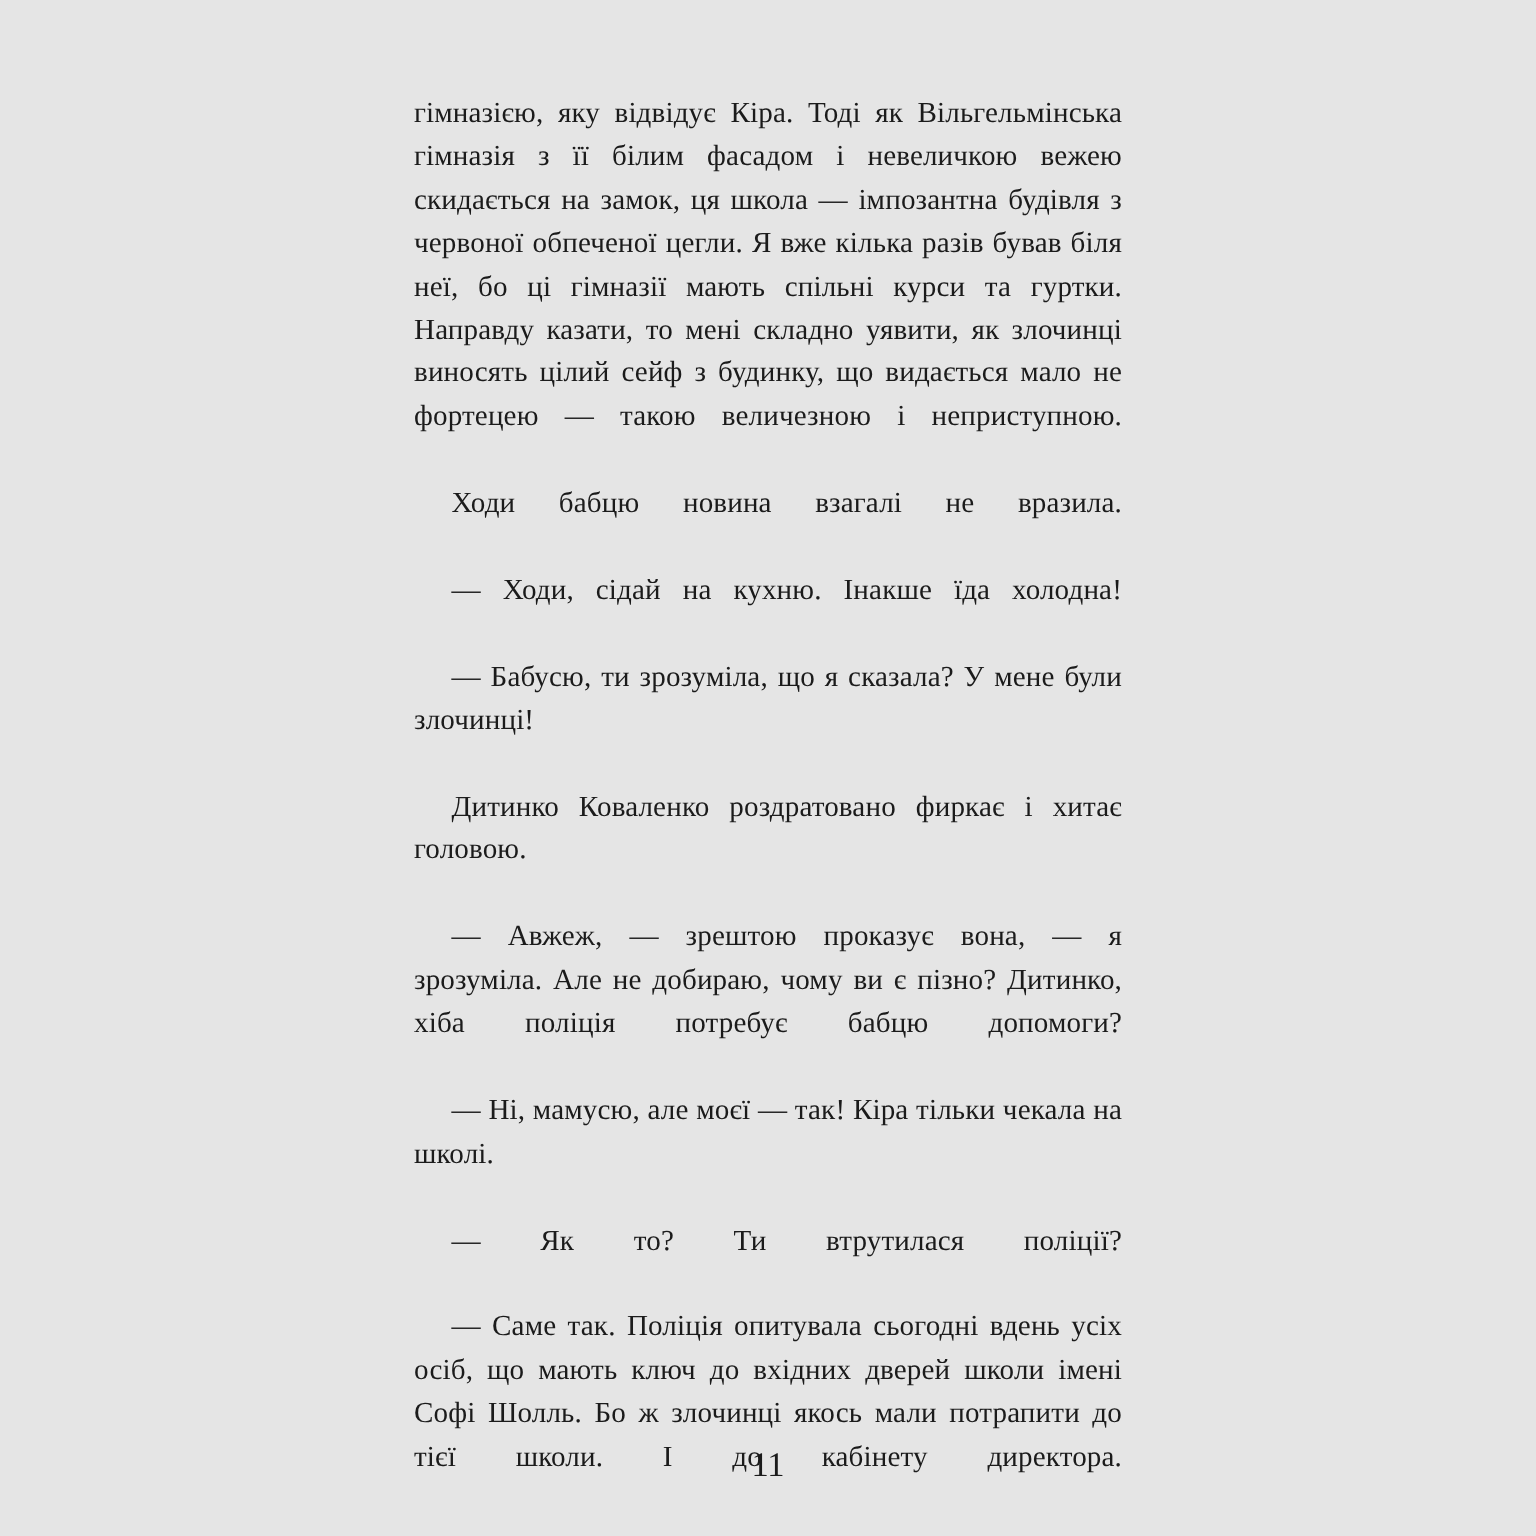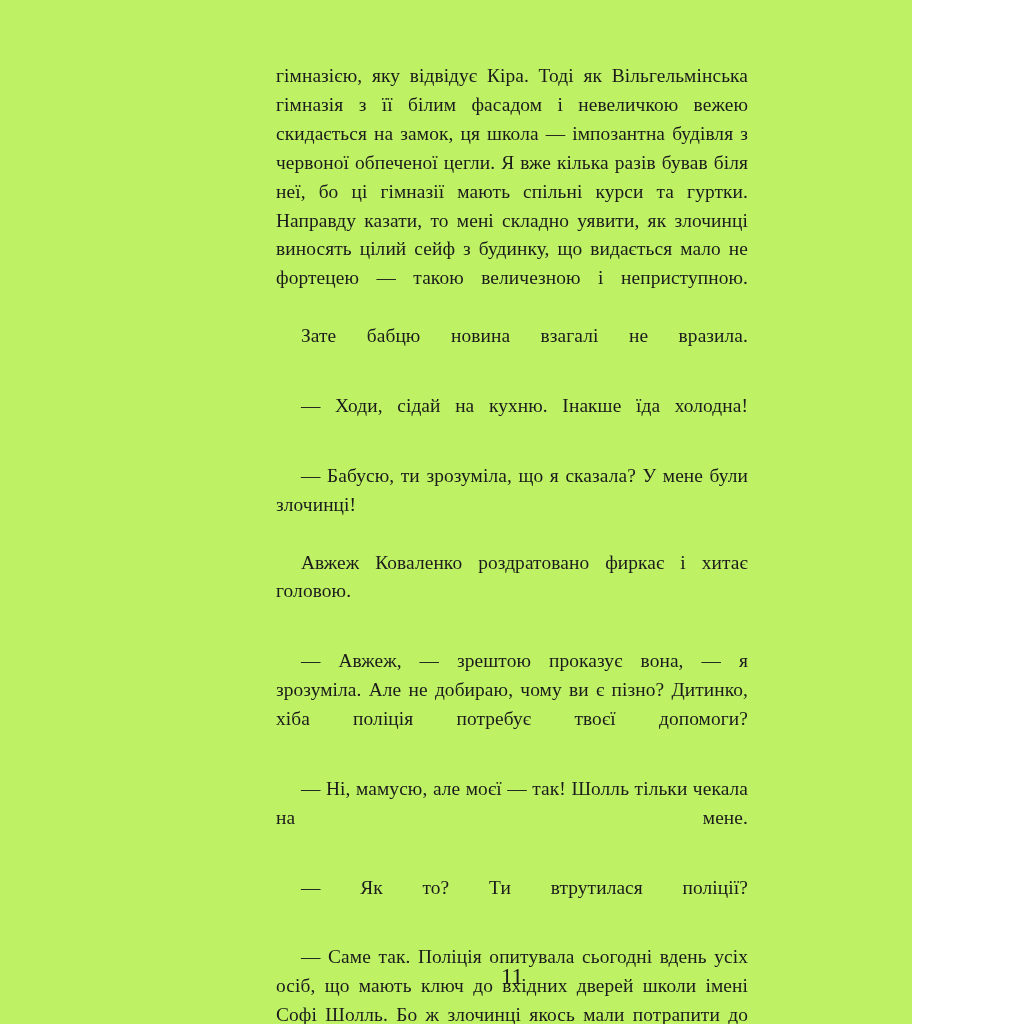"гімназією, яку відвідує Кіра. Тоді" .page { background: #bef264 -> #e5e5e5; width: 912px -> 1024px }
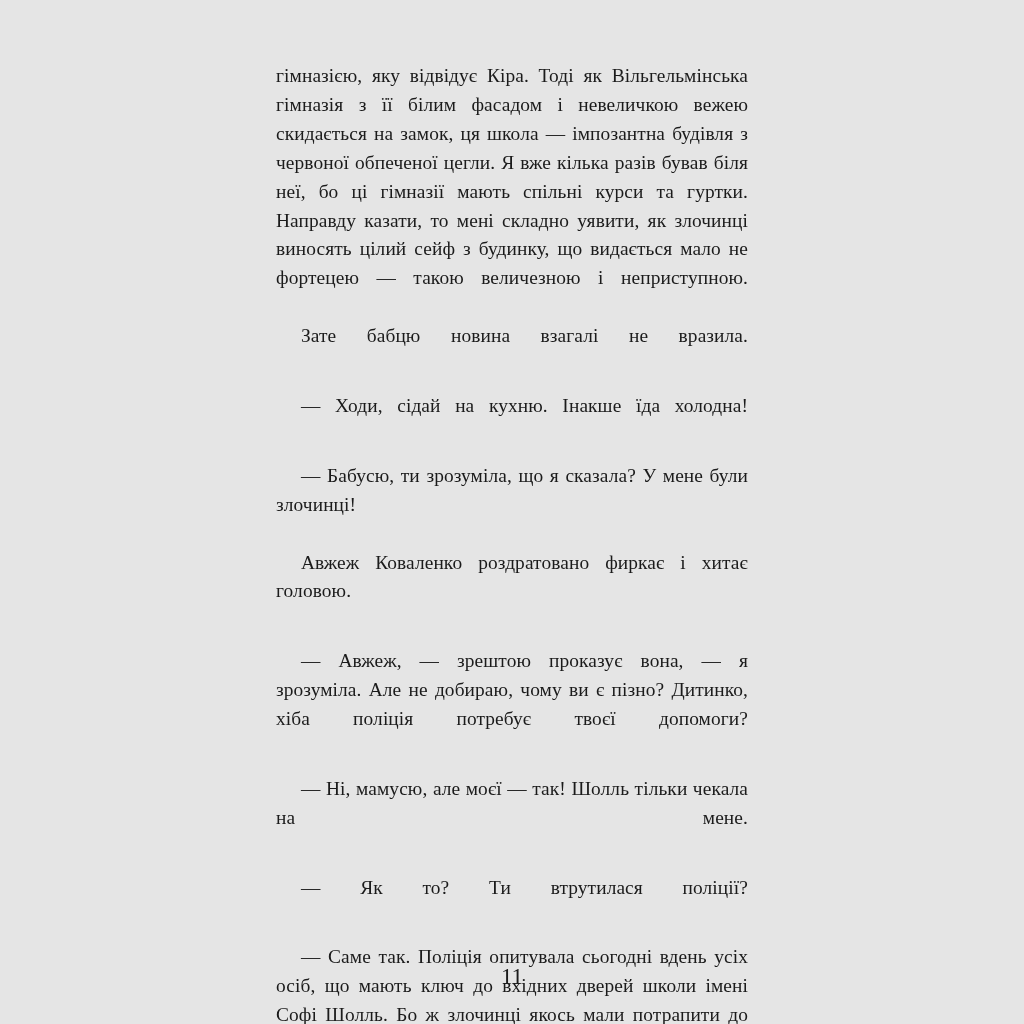"Зате бабцю новина взагалі не" p.para { text: Зате -> Ходи }
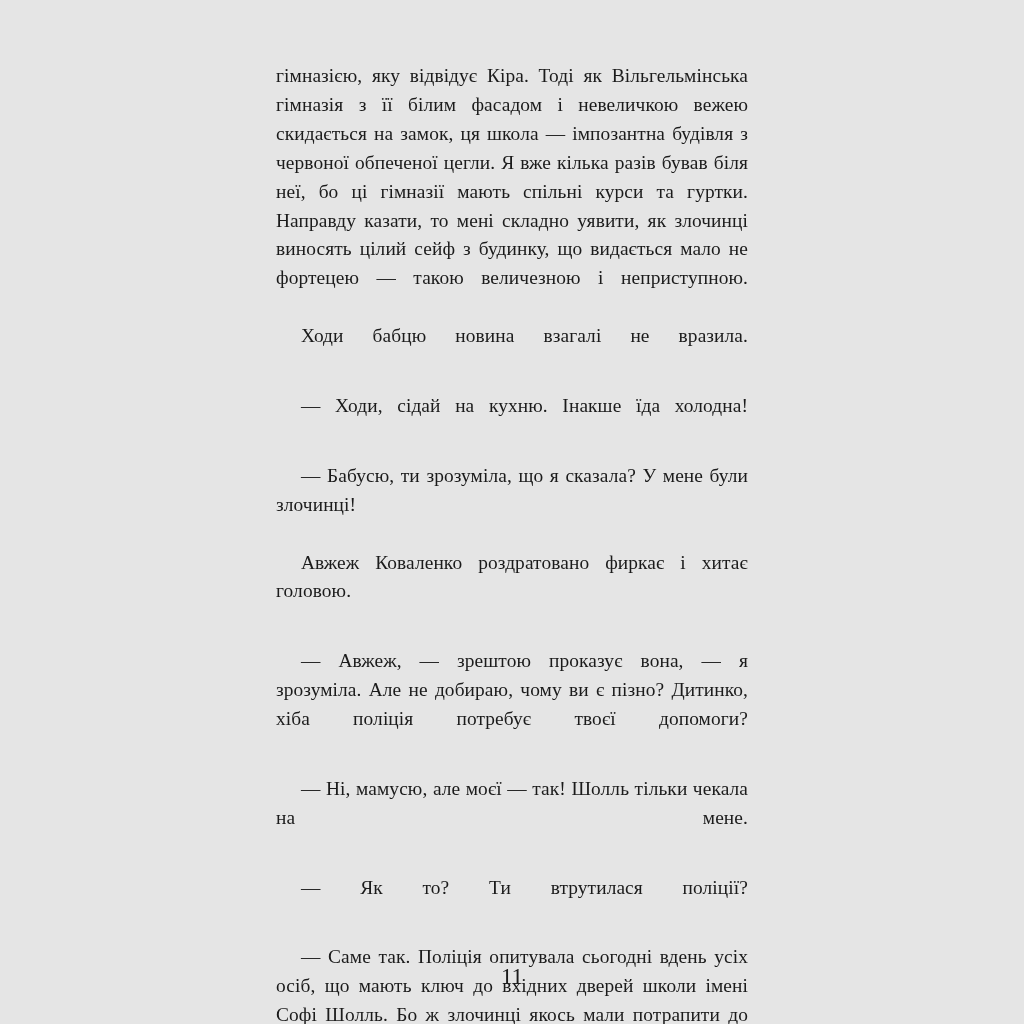"— Ходи, сідай на кухню." .para.dialogue { margin-top: 12px -> none }
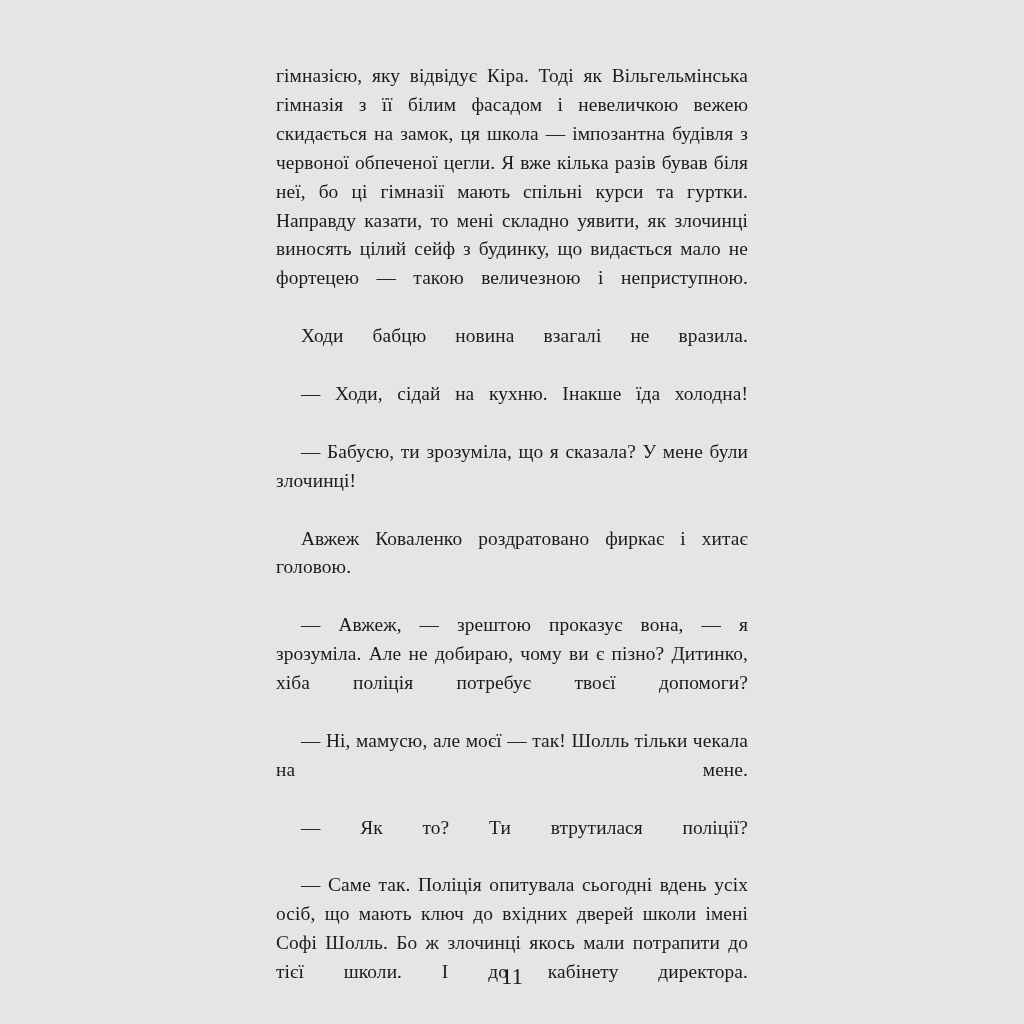"Авжеж Коваленко роздратовано фиркає і" p.para { text: Авжеж -> Дитинко }
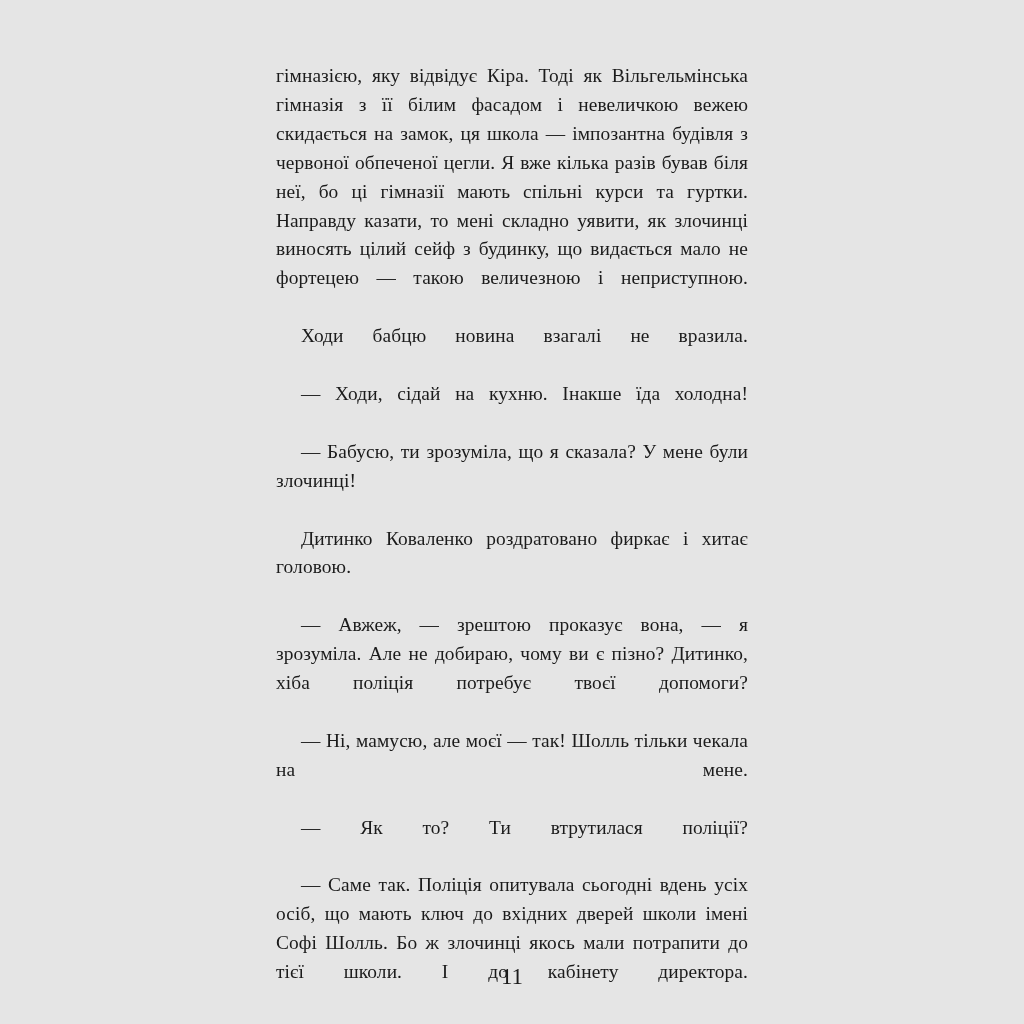"— Авжеж, — зрештою проказує" p.para { text: твоєї -> бабцю }
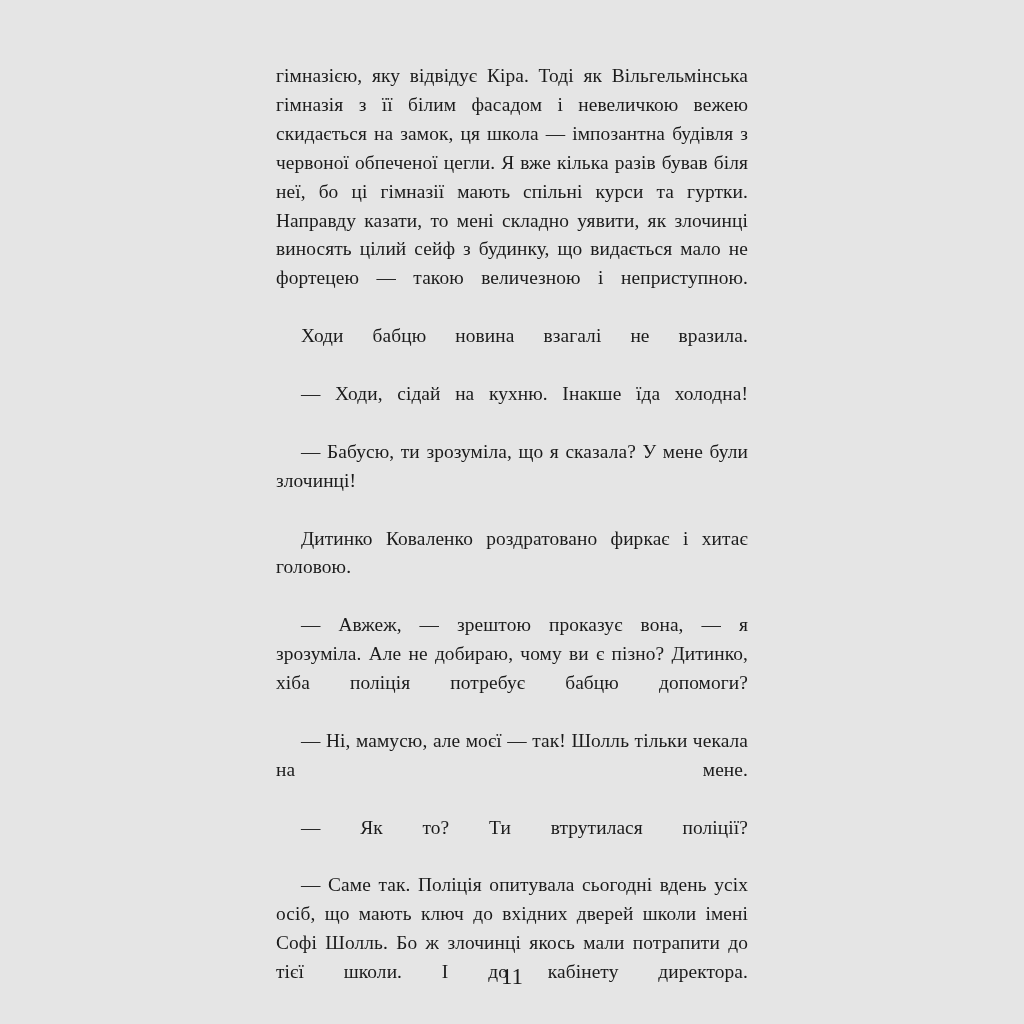"— Ні, мамусю, але моєї" p.para { text: Шолль тільки чекала на мене -> Кіра тільки чекала на школі }
